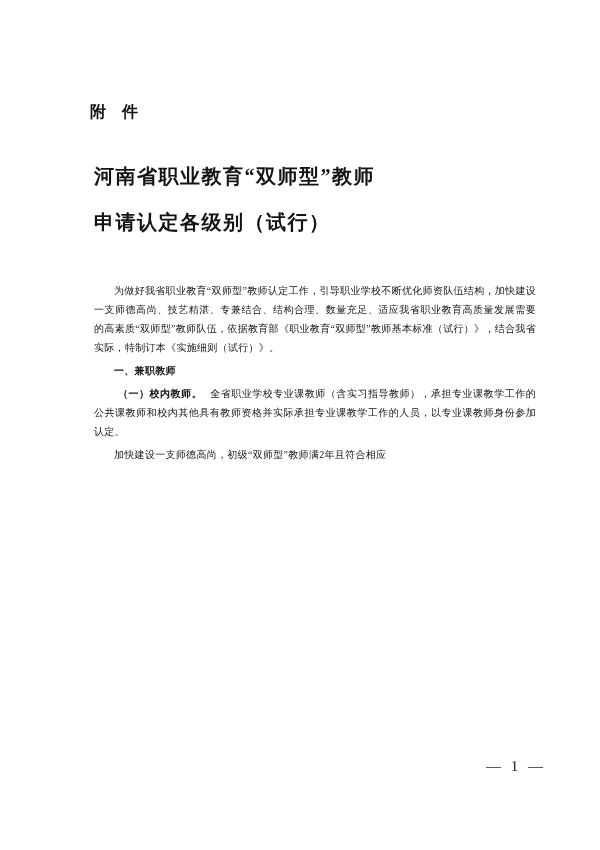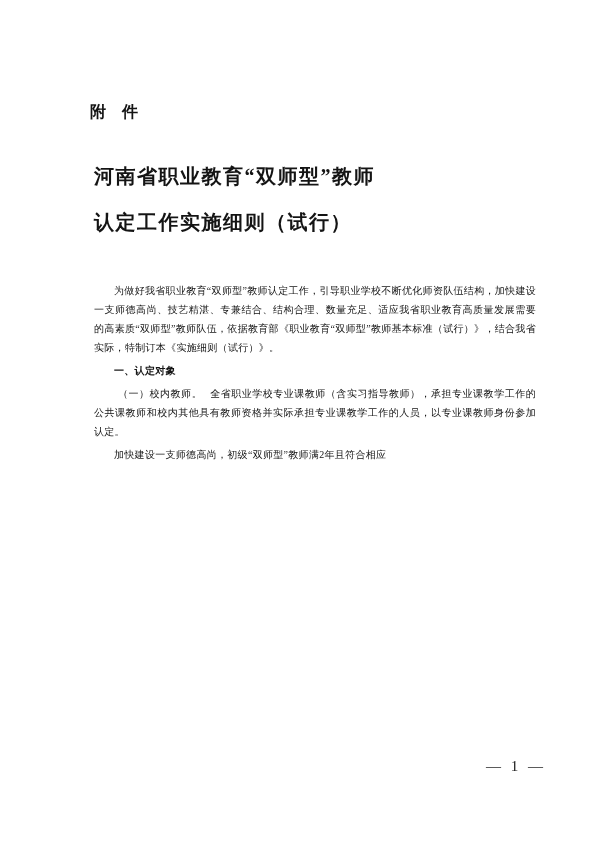"认定工作实施细则（试行）" span { text: 认定工作实施细则 -> 申请认定各级别 }
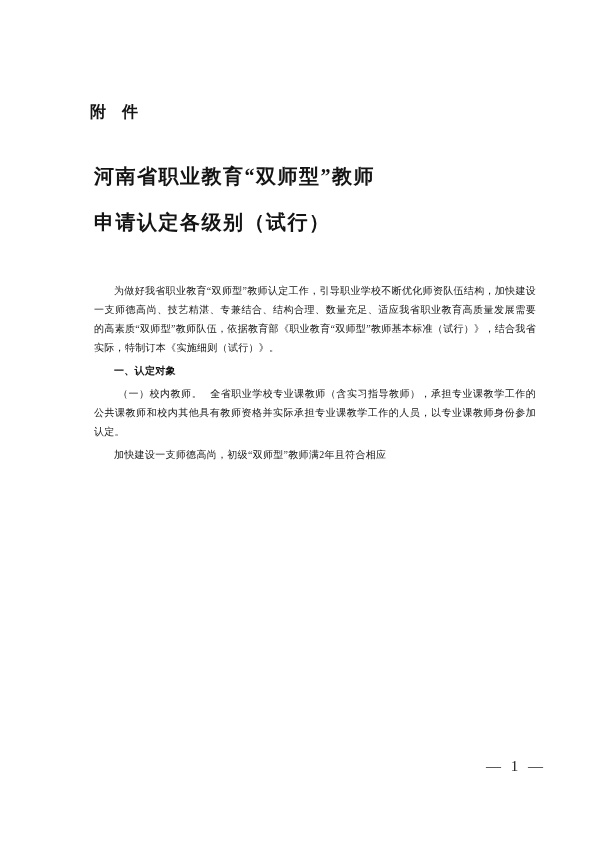"一、认定对象" p.heading { text: 认定对象 -> 兼职教师 }
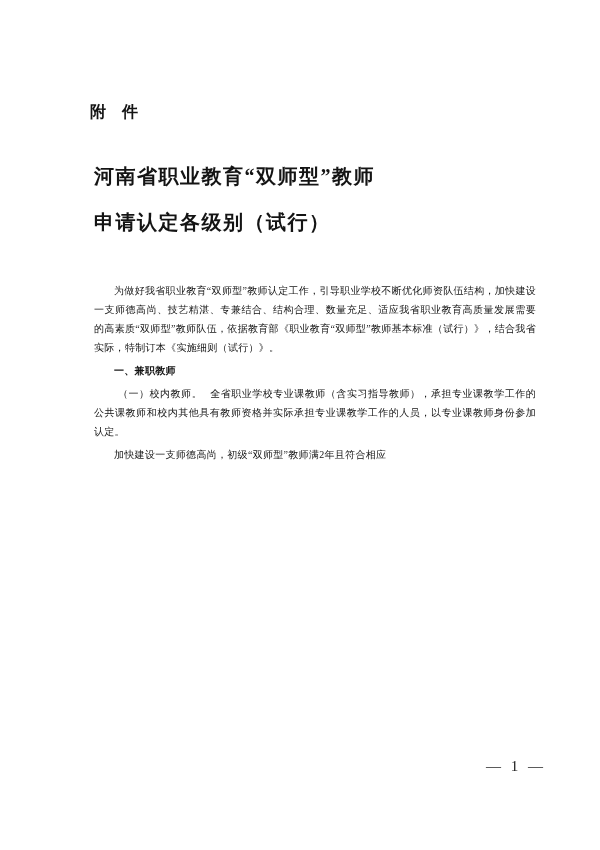"（一）校内教师。" .lead { font-weight: 400 -> 700 }
